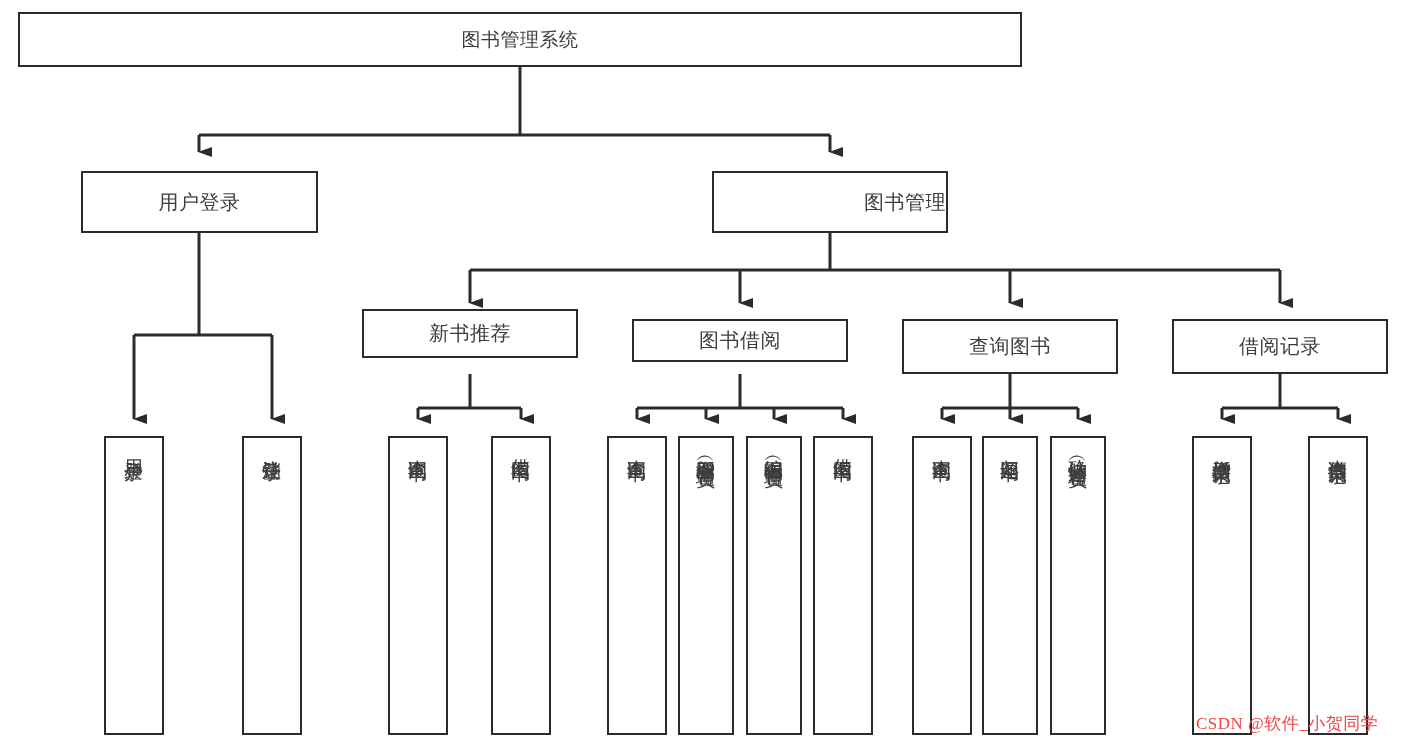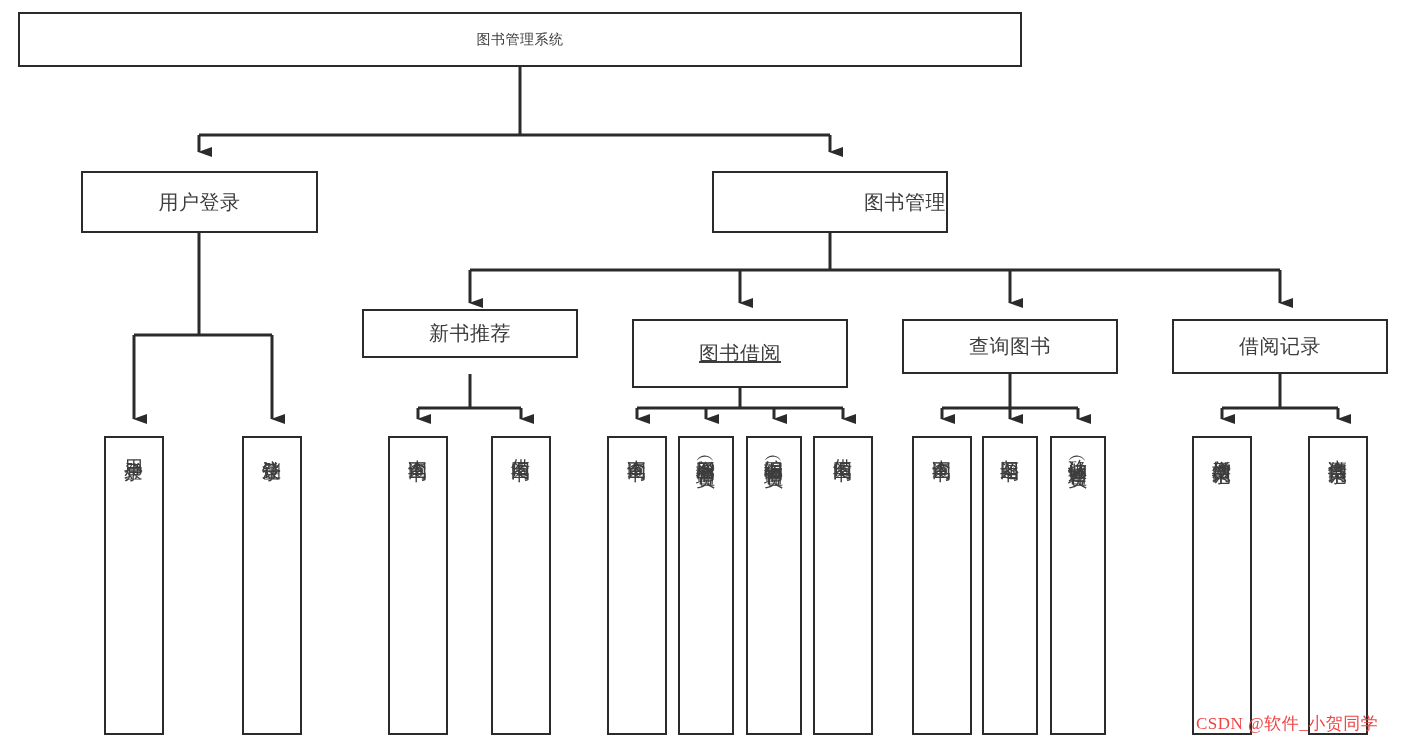"图书管理系统" .root .lbl { font-size: 14px -> 19px }
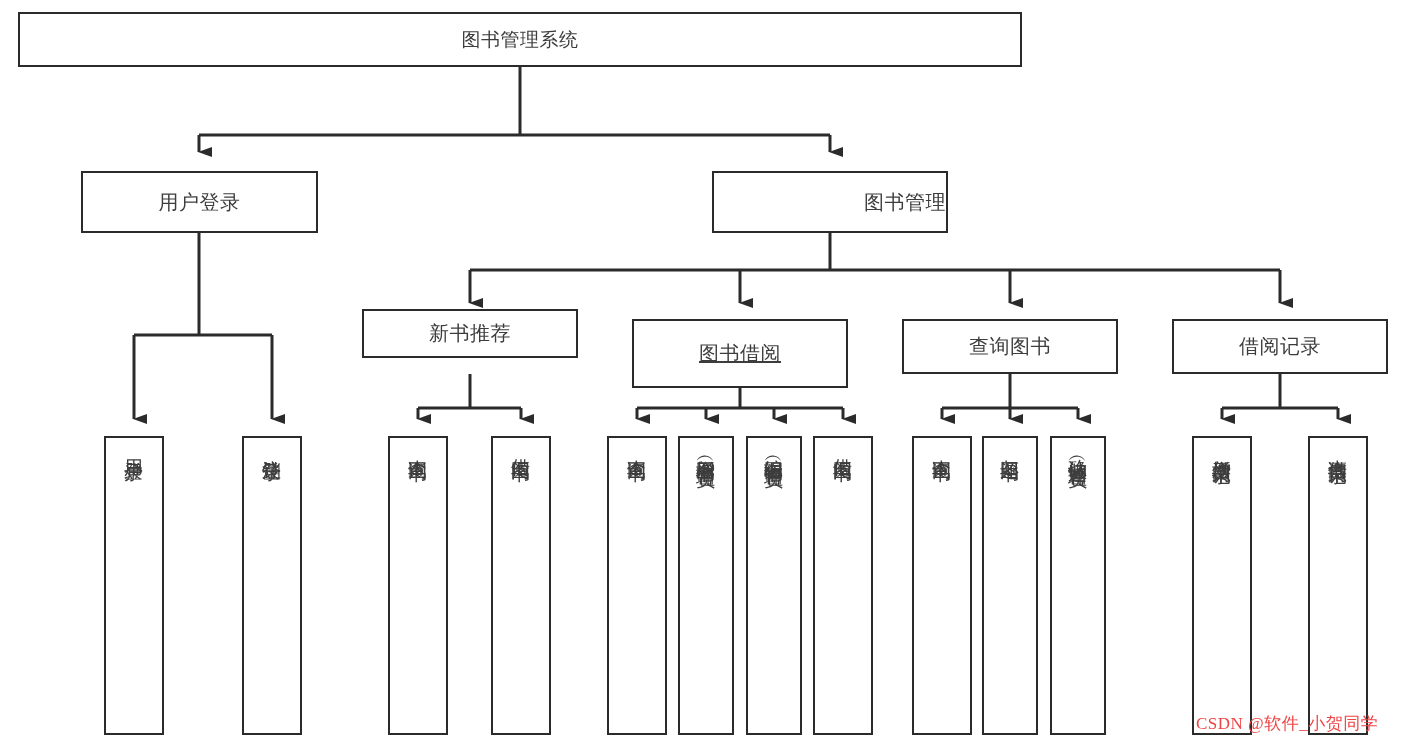"图书借阅" div.node { height: 69px -> 43px; text-decoration: underline -> none }
